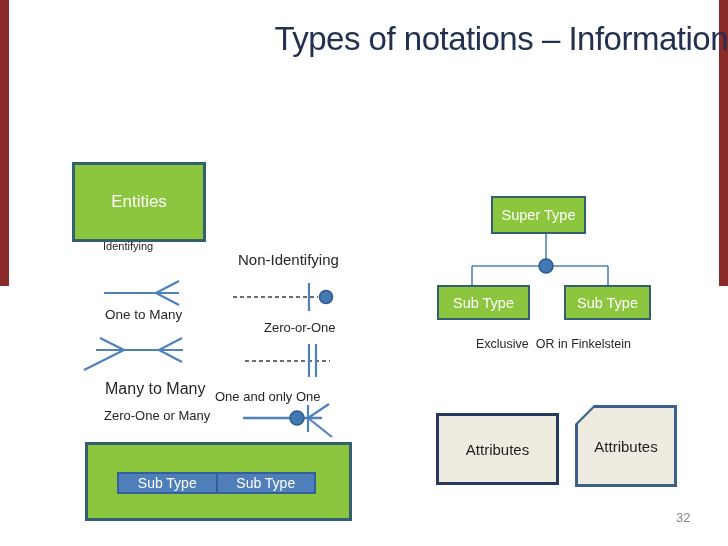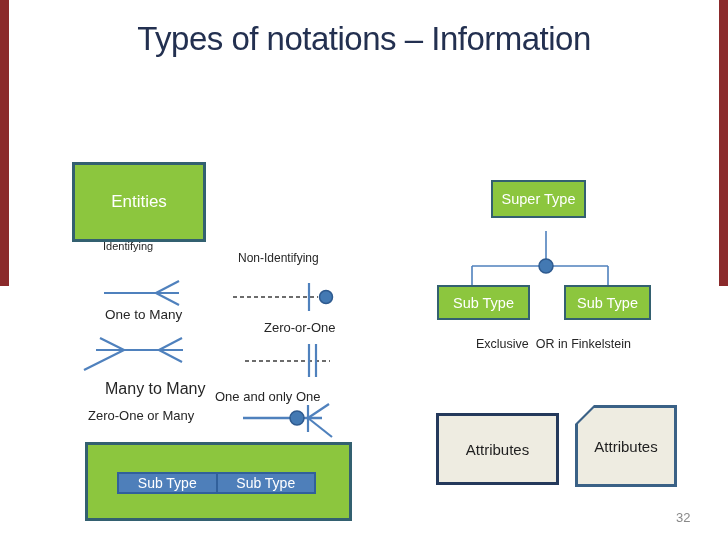"Types of notations – Information" #title { text-align: center -> right }
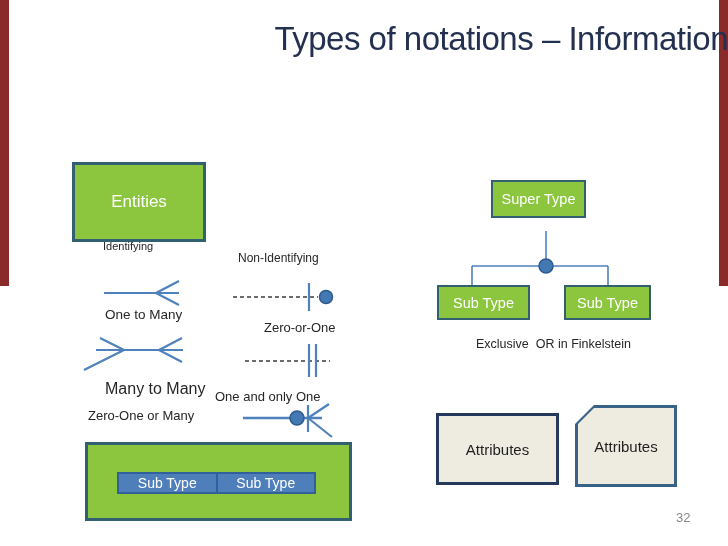"Super Type" div.green-box { top: 180px -> 196px }
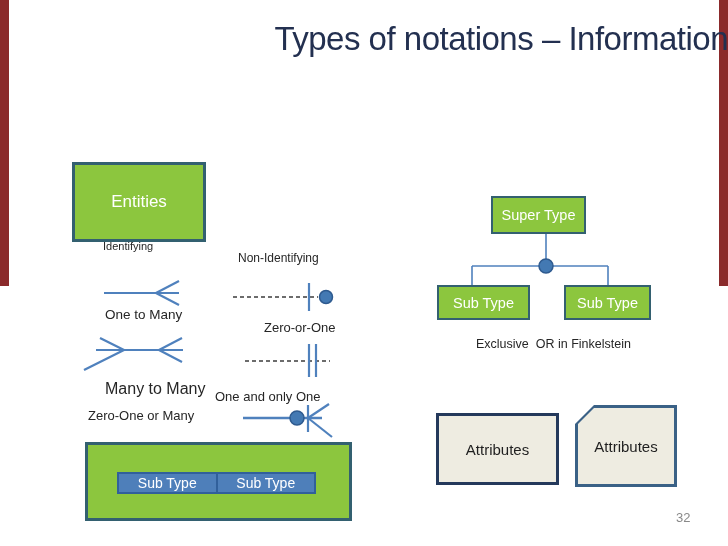"Non-Identifying" div.note-label { font-size: 12px -> 15px }
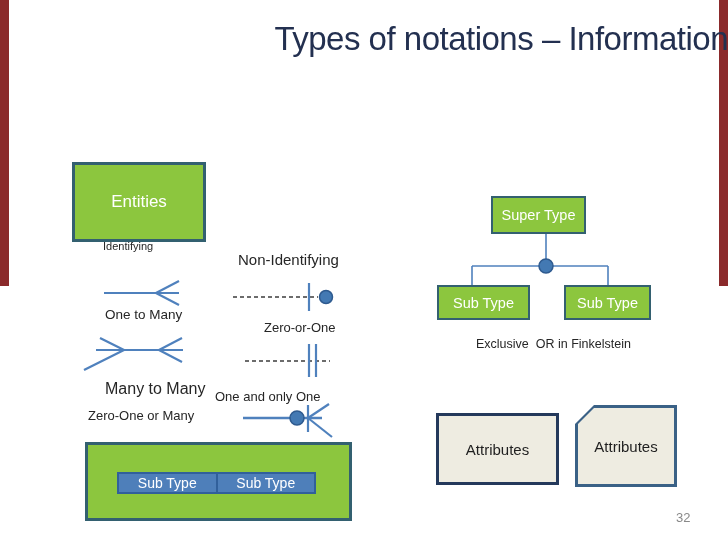"Zero-One or Many" div.note-label { left: 88px -> 104px }
